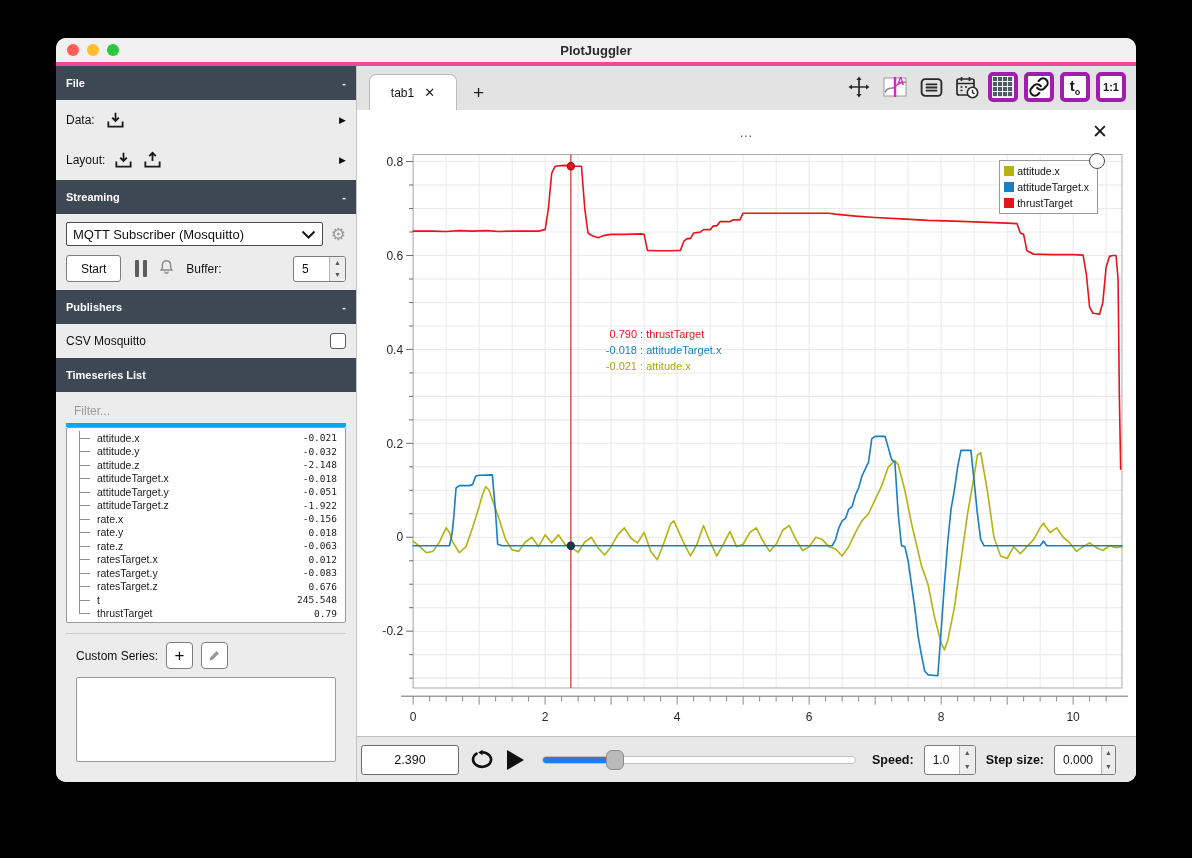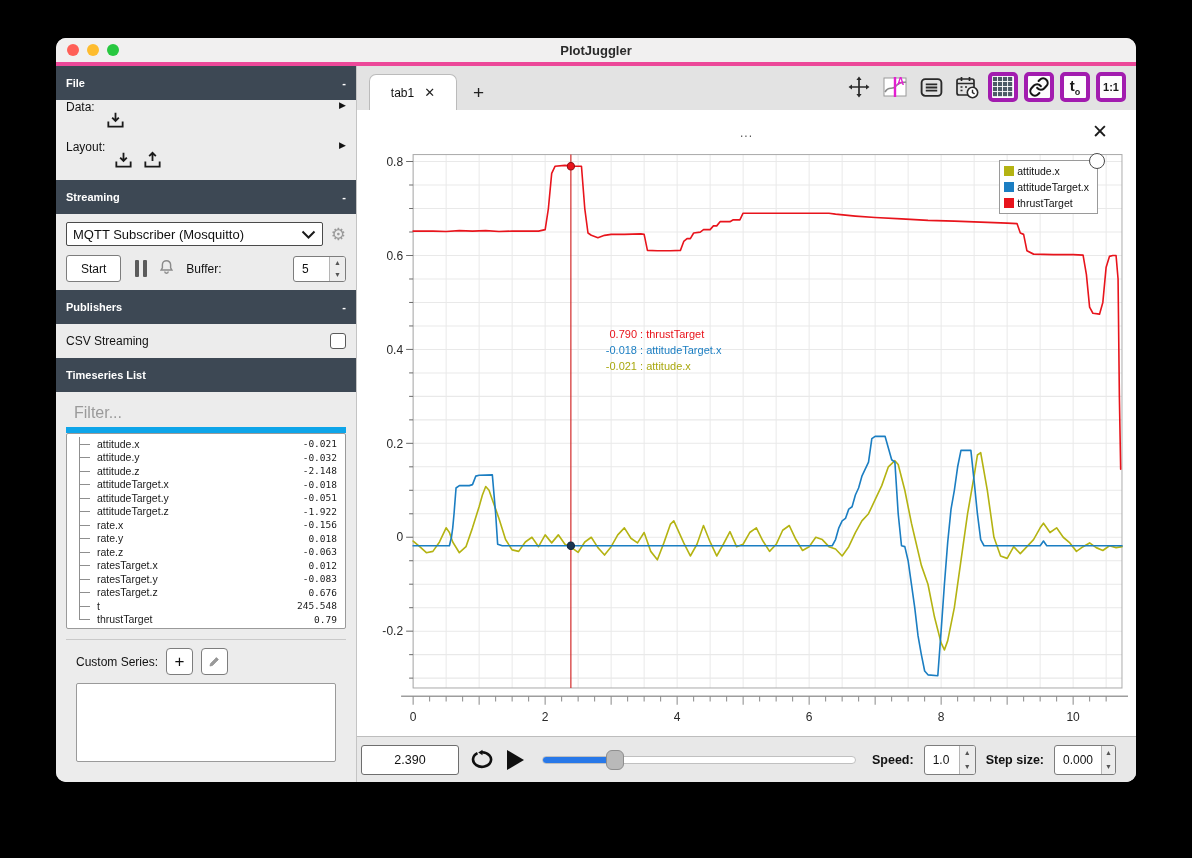"Data:" .row { align-items: none -> center }
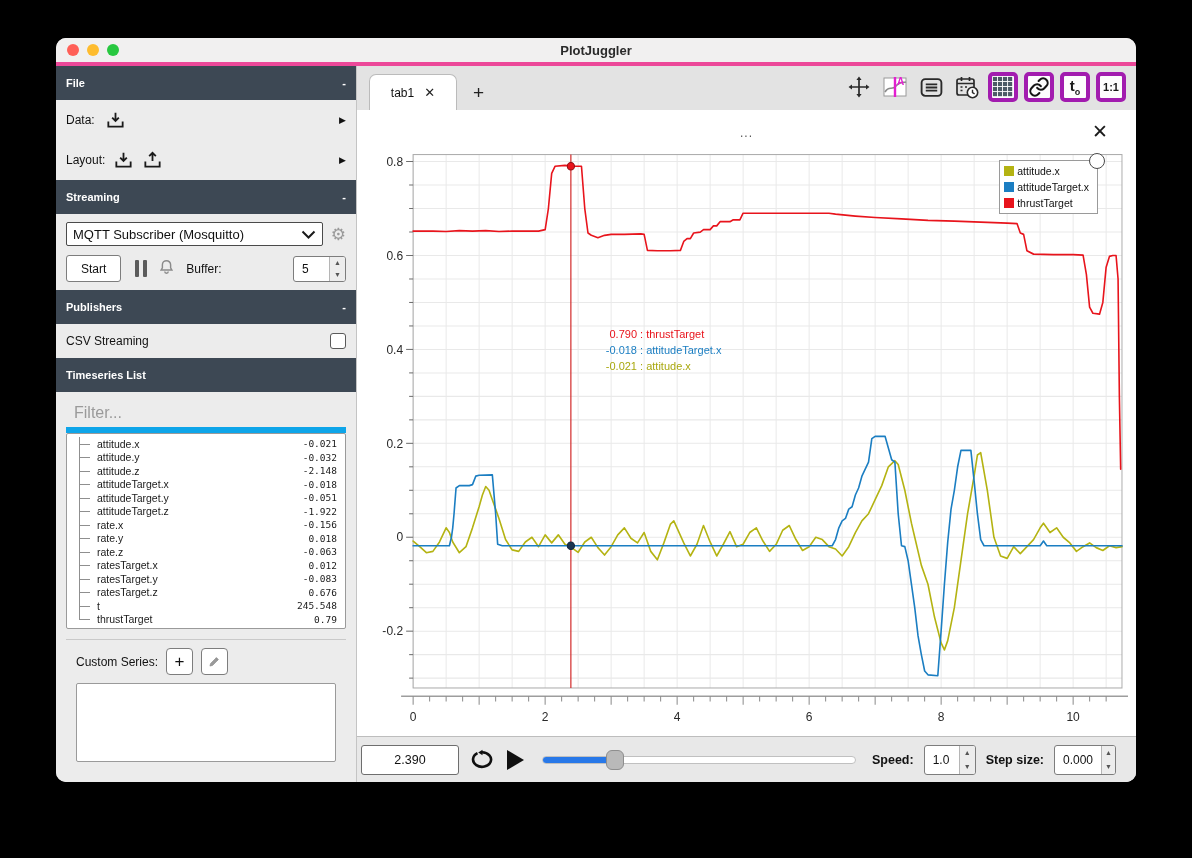"CSV Streaming" span.lbl { text: Streaming -> Mosquitto }
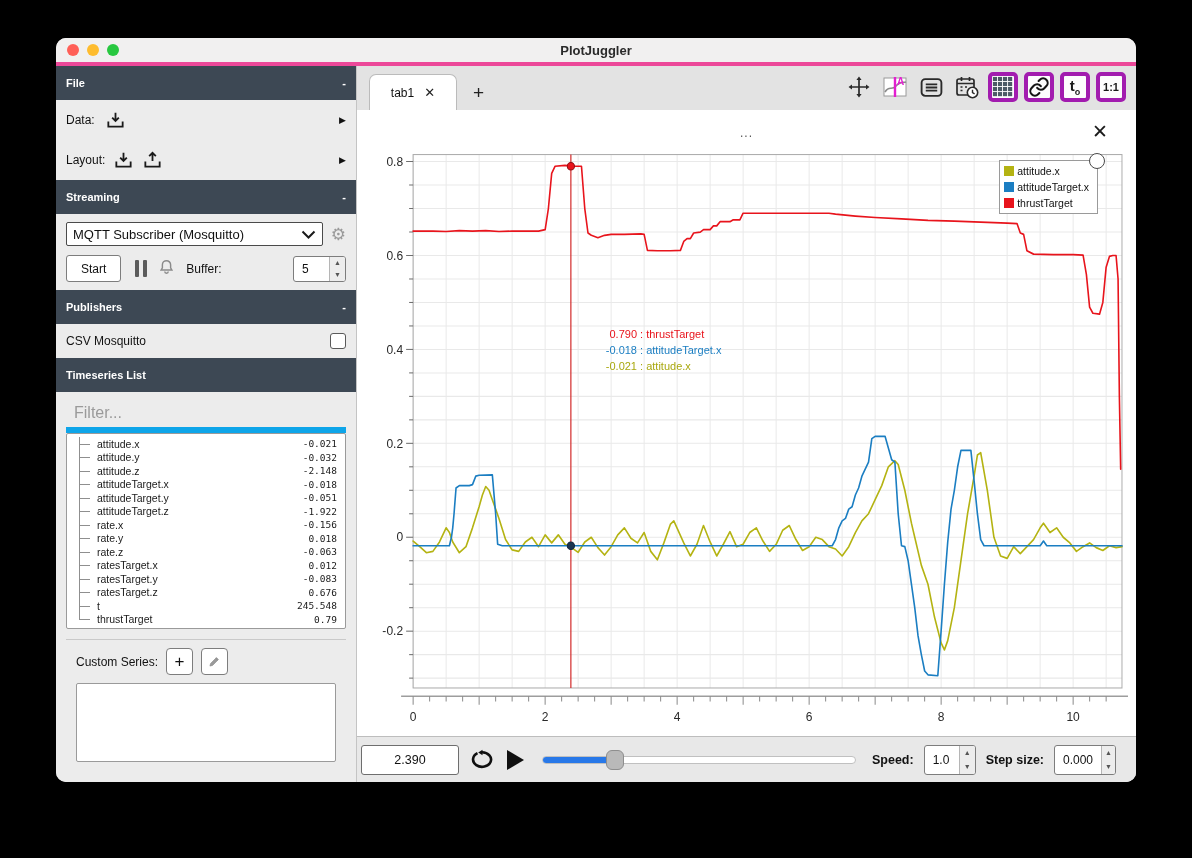"Filter..." .filter { border-bottom: 6px solid #0ea5e9 -> 4px solid #0ea5e9; font-size: 16px -> 12px }
